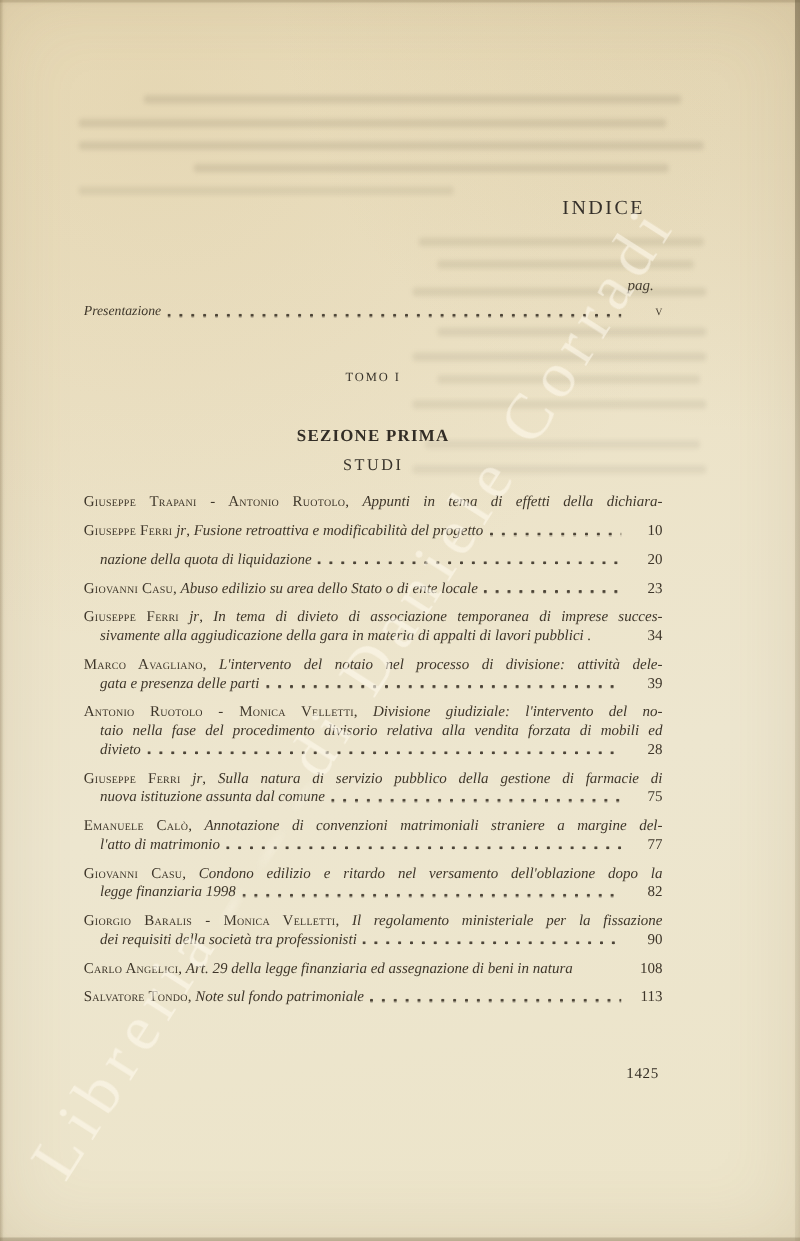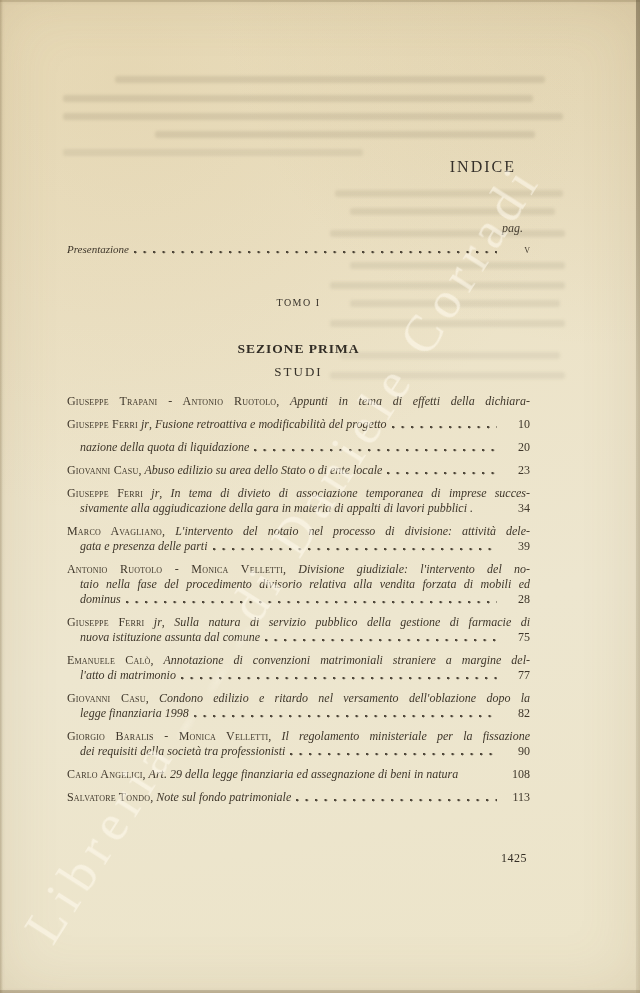"dominus" span.sg-it { text: dominus -> divieto }
